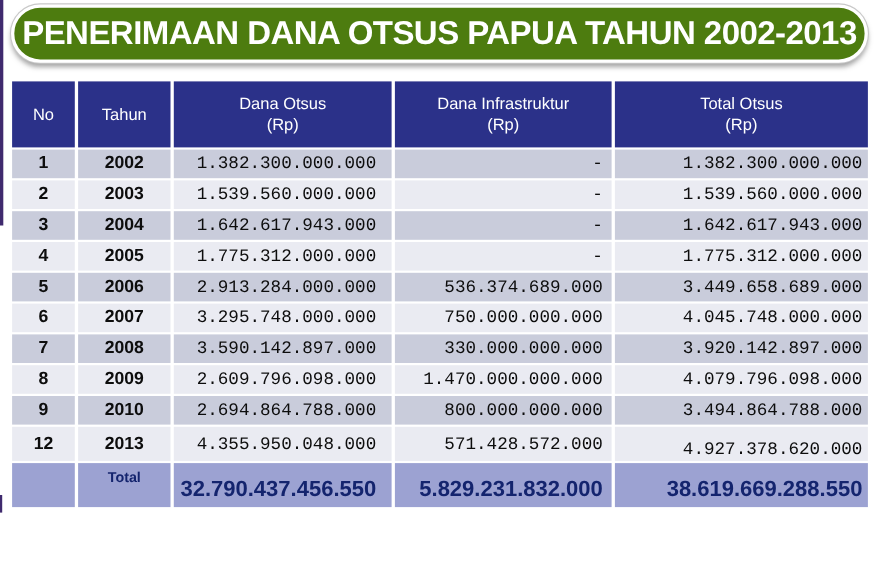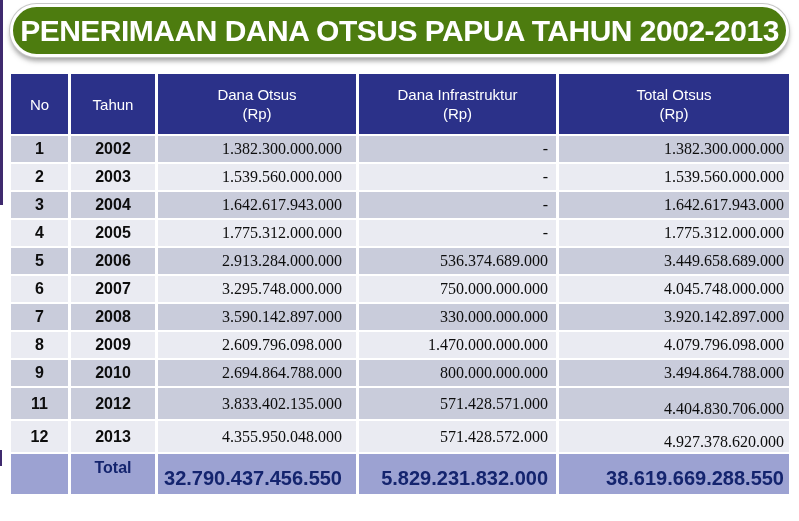"1.382.300.000.000" td.cell-money { font-family: Liberation Serif, serif -> Liberation Mono, monospace }
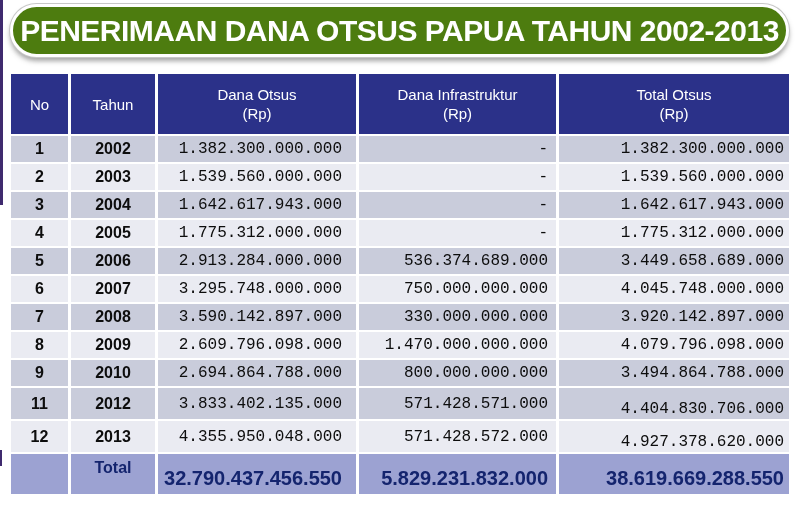"11" tr.row-dark { html: <tr> <td>11</td> <td>2012</td> <td>3.833.402.135.000</td> <td>571.428.571.000</td> <td>4.404.830.706.000</td> </tr> -> none }
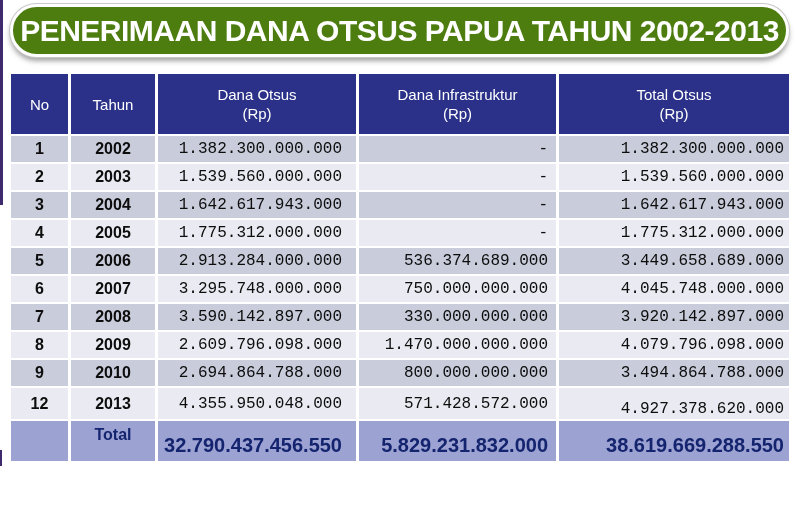"Total" tr.total-row td.cell-label { font-size: 16px -> 13px }
